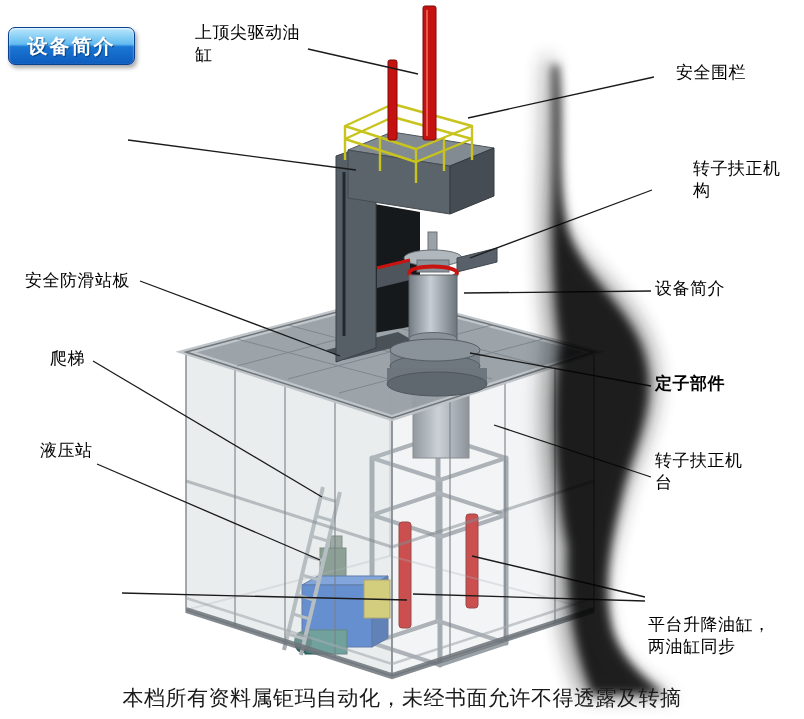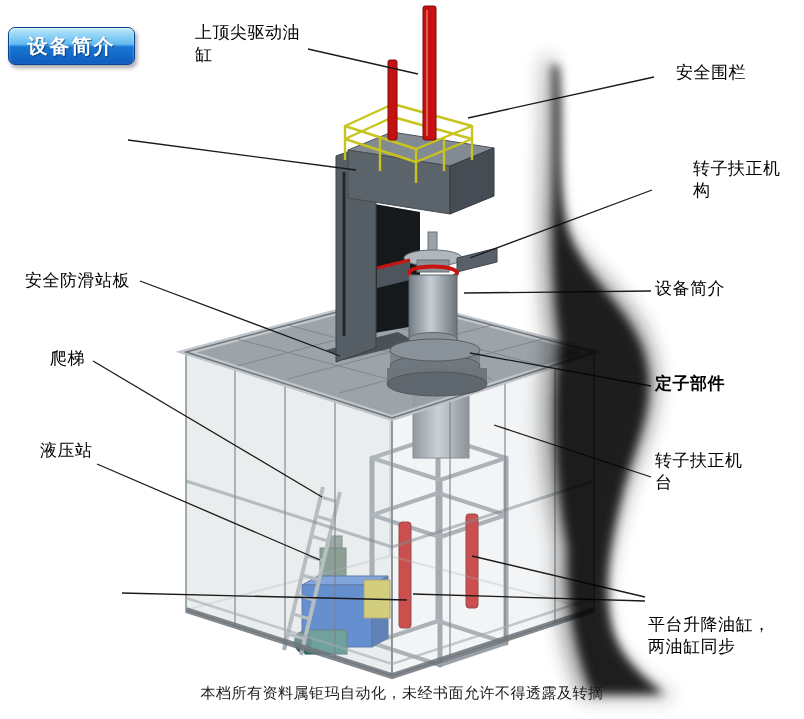"本档所有资料属钜玛自动化，未经书面允许不得透露及转摘" .footer { font-size: 15px -> 21px }
